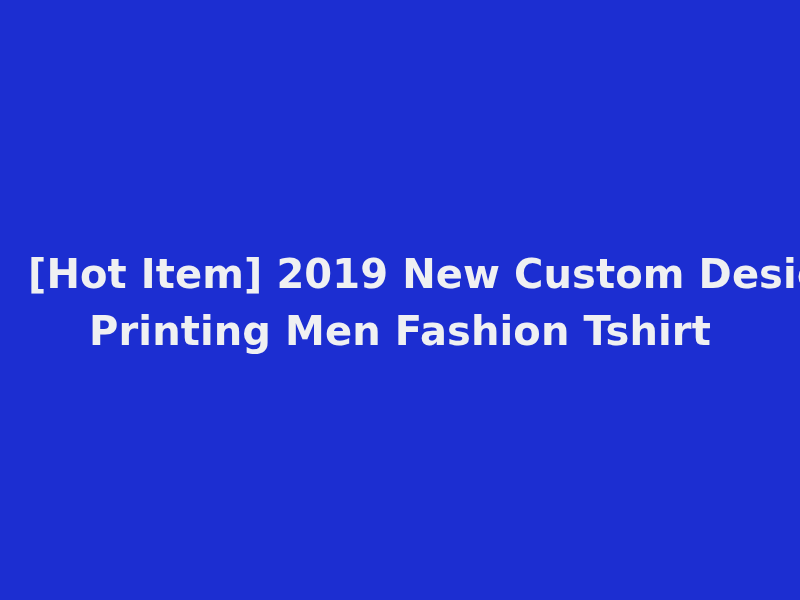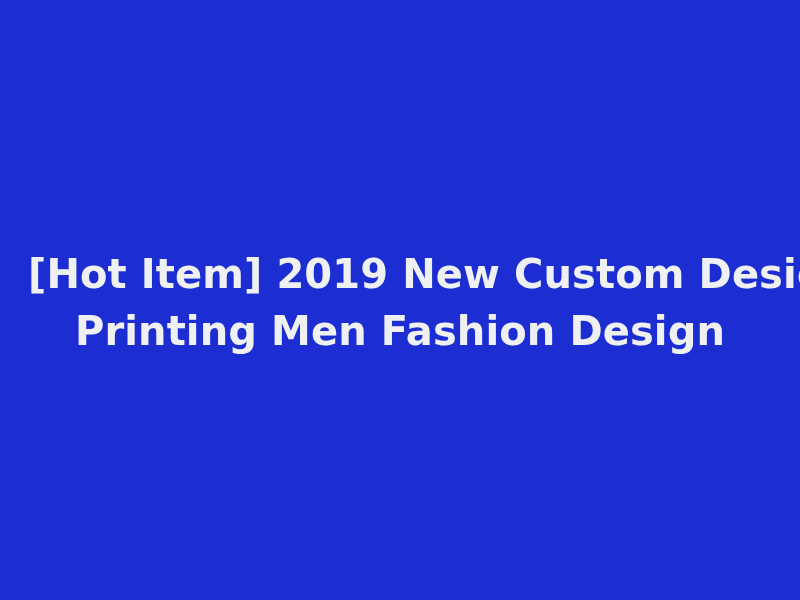"Printing Men Fashion Design" span.headline-line { text: Design -> Tshirt }
